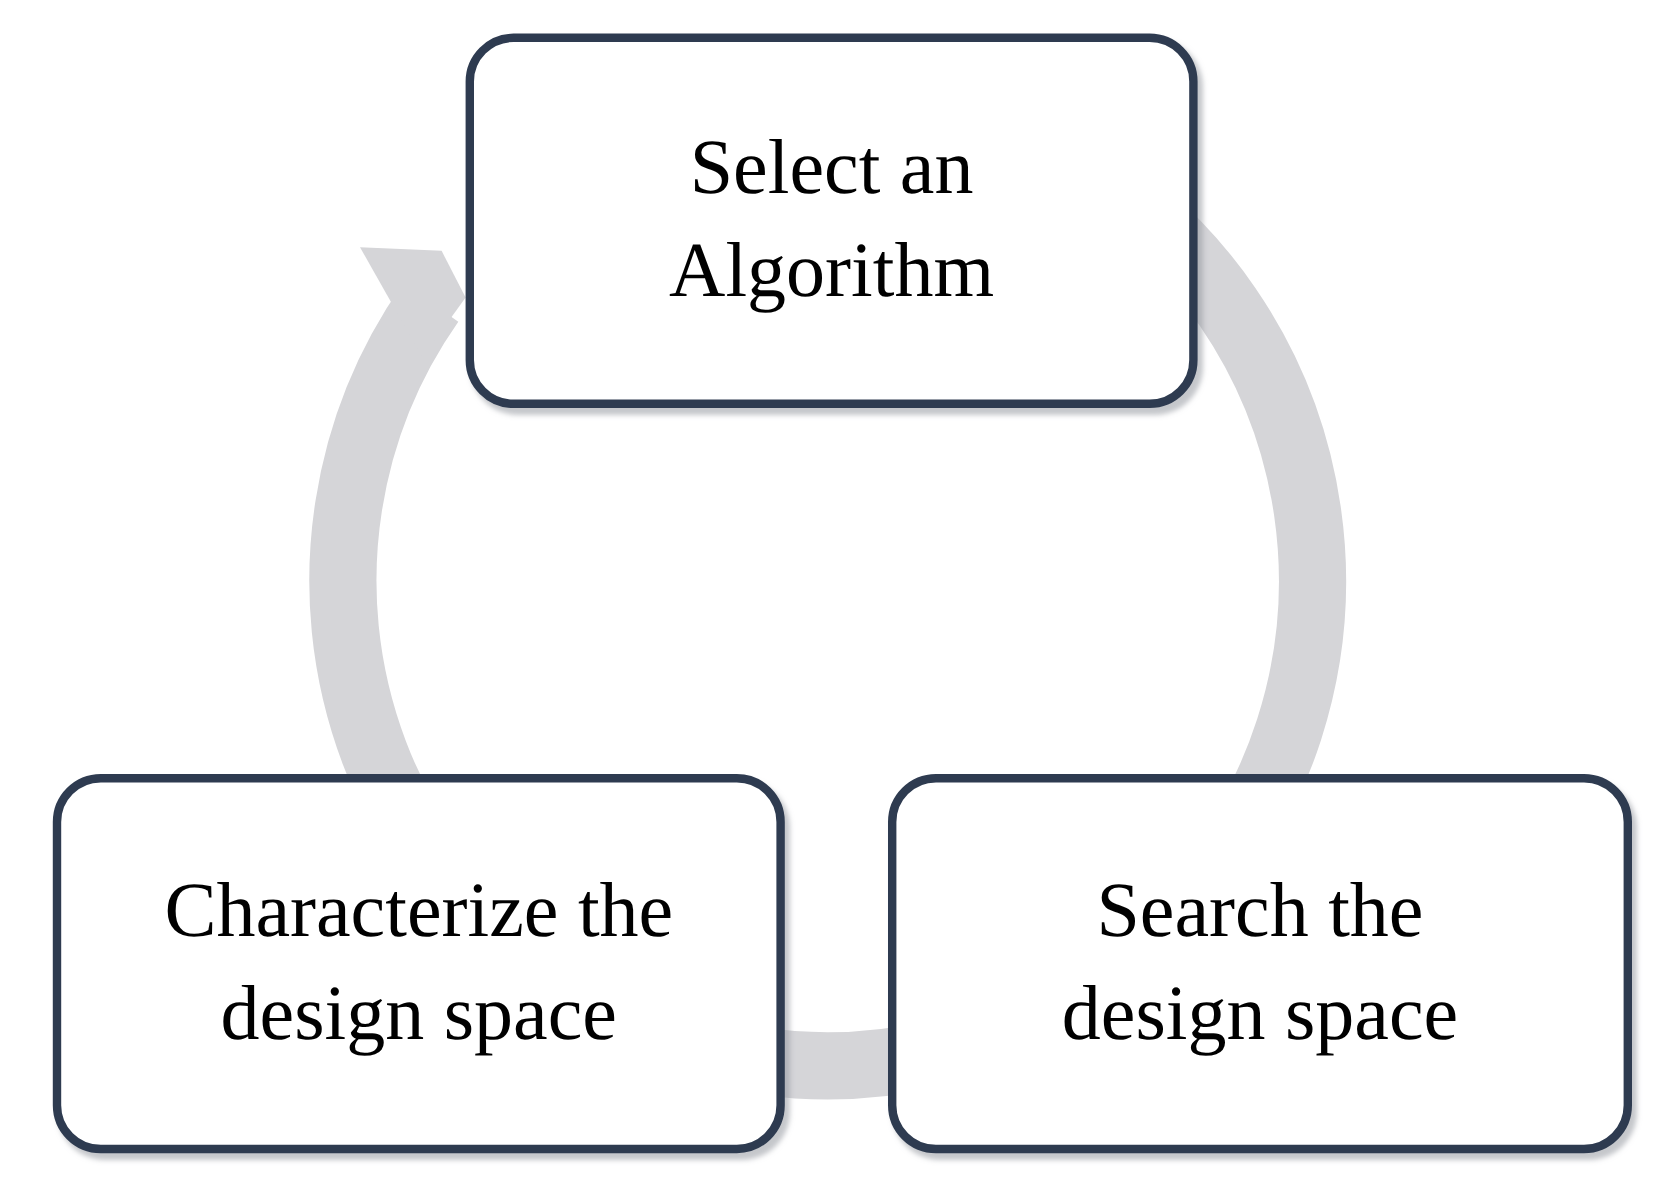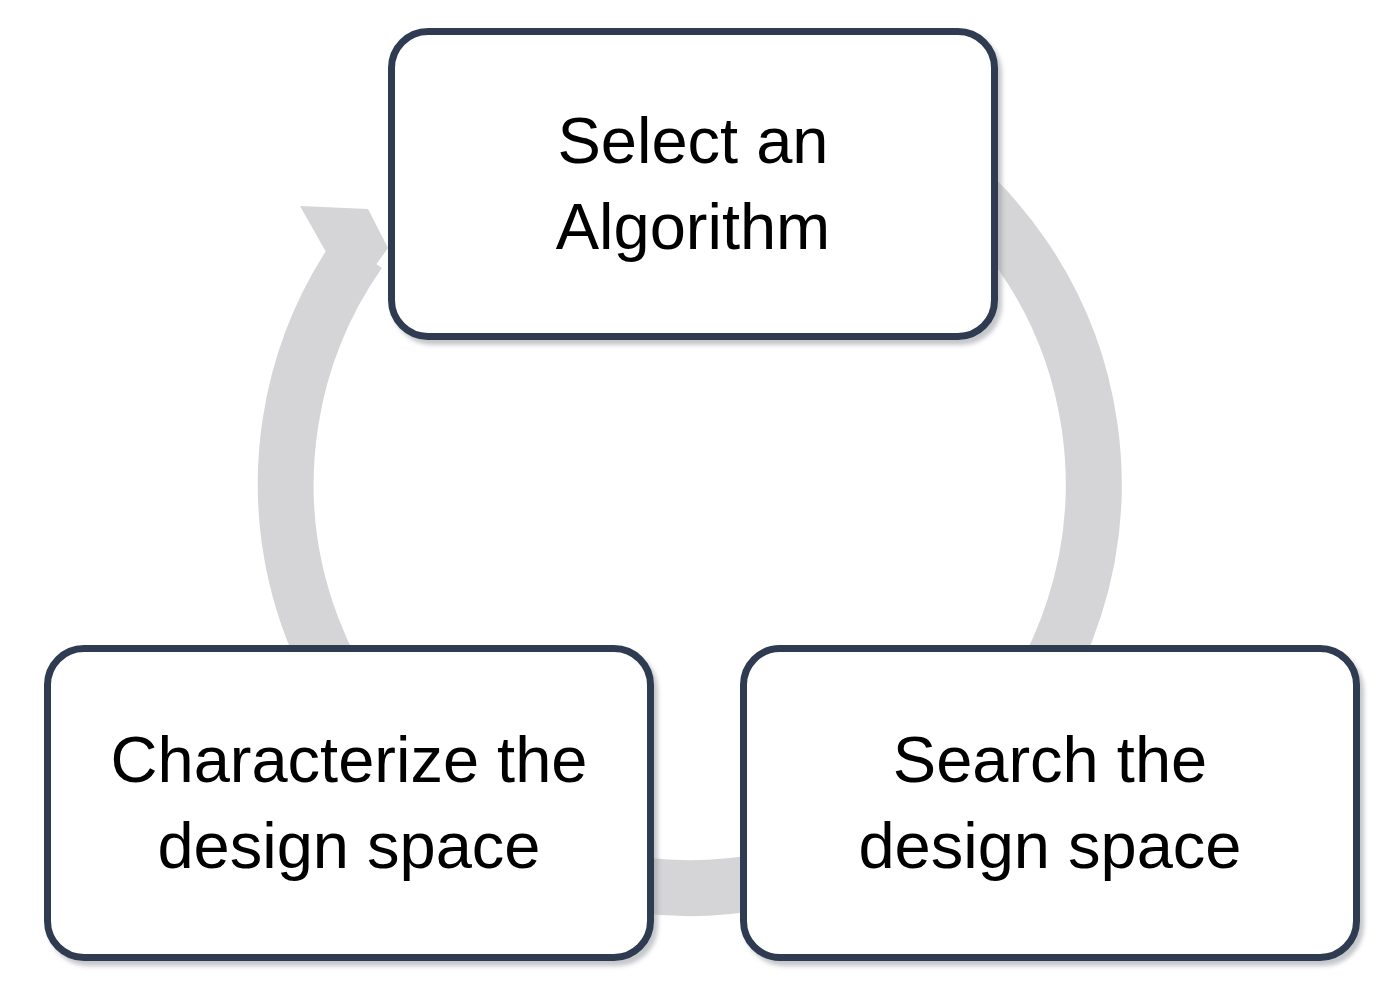"Select an" .stage { font-family: Liberation Sans, sans-serif -> Liberation Serif, serif }
